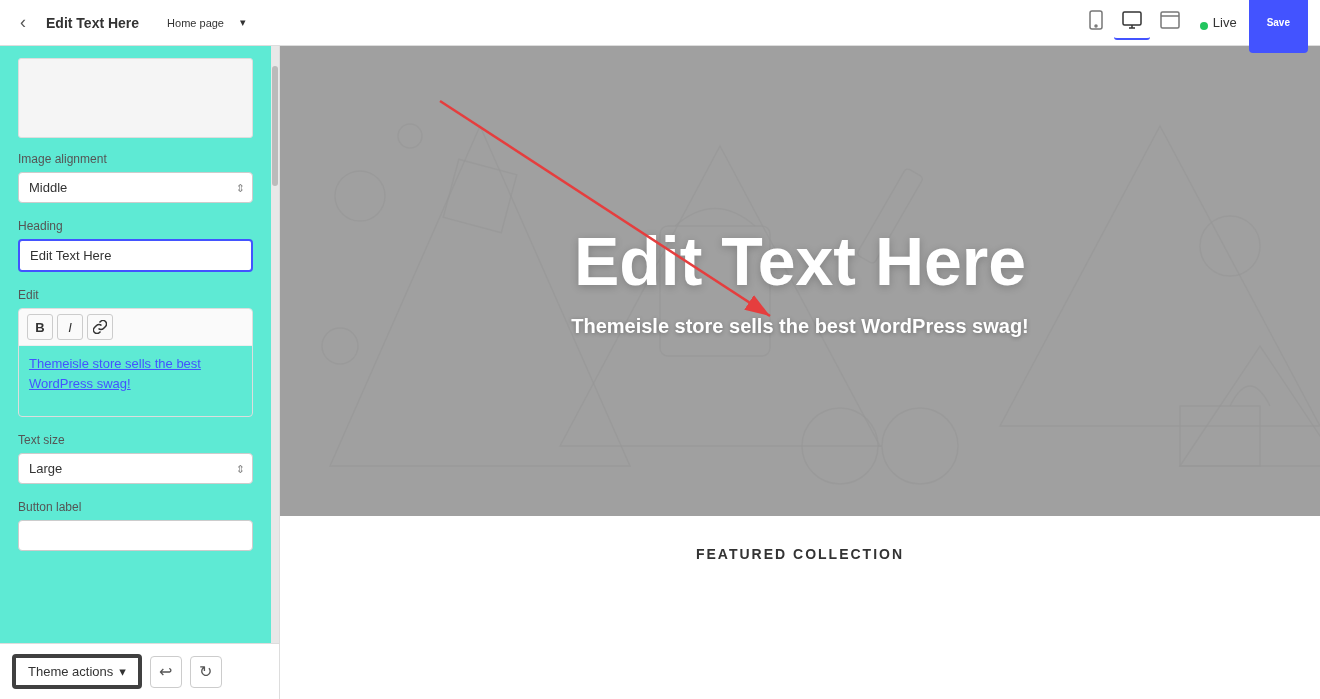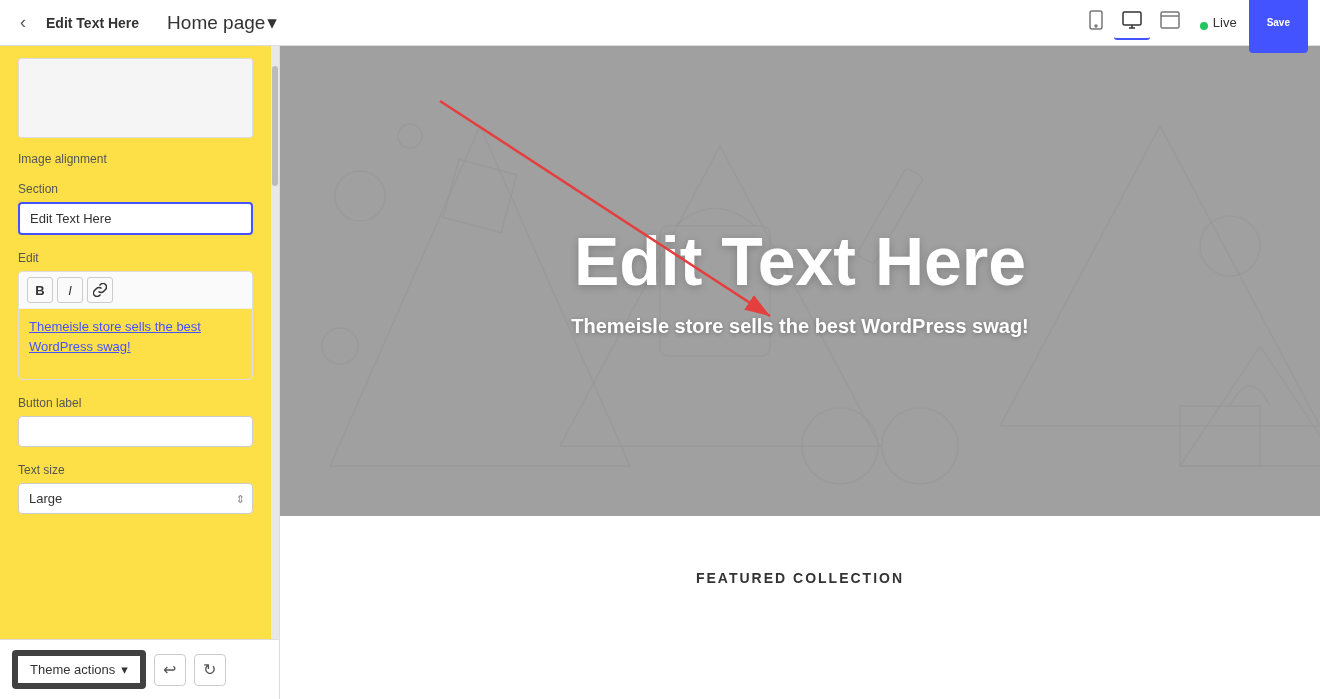"Home page" .page-selector { font-size: 19px -> 11px; gap: 2px -> 16px }
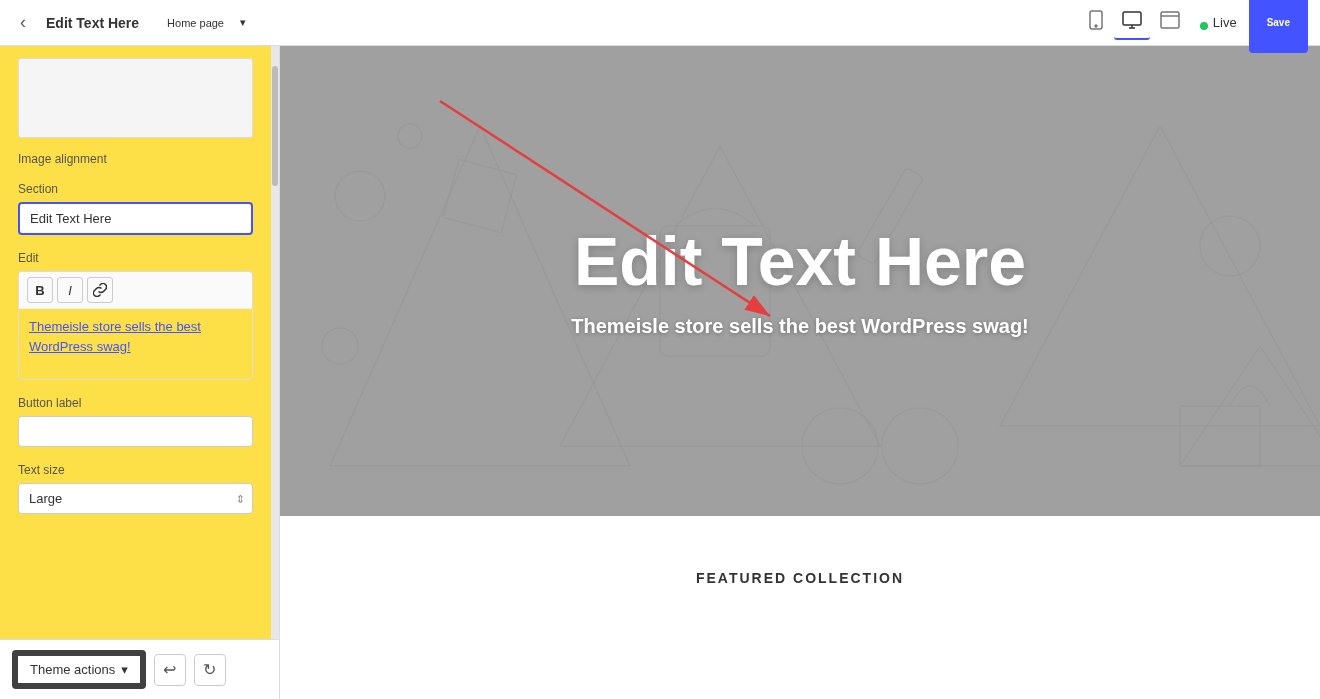"Image alignment" .sidebar { background: #fde047 -> #5eead4 }
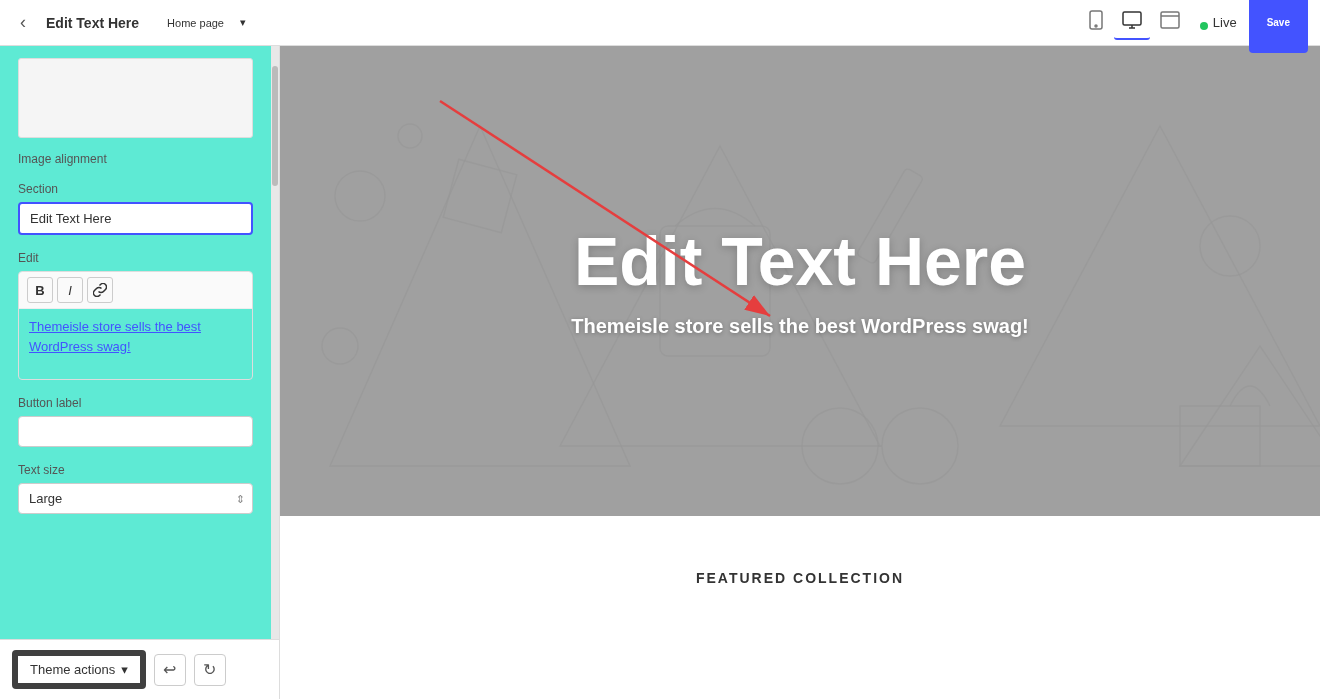"Middle" div.select-wrapper { html: none -> <div> <select> <option>Middle</option> <option>Left</option> <option>Right</option> </select> </div> }
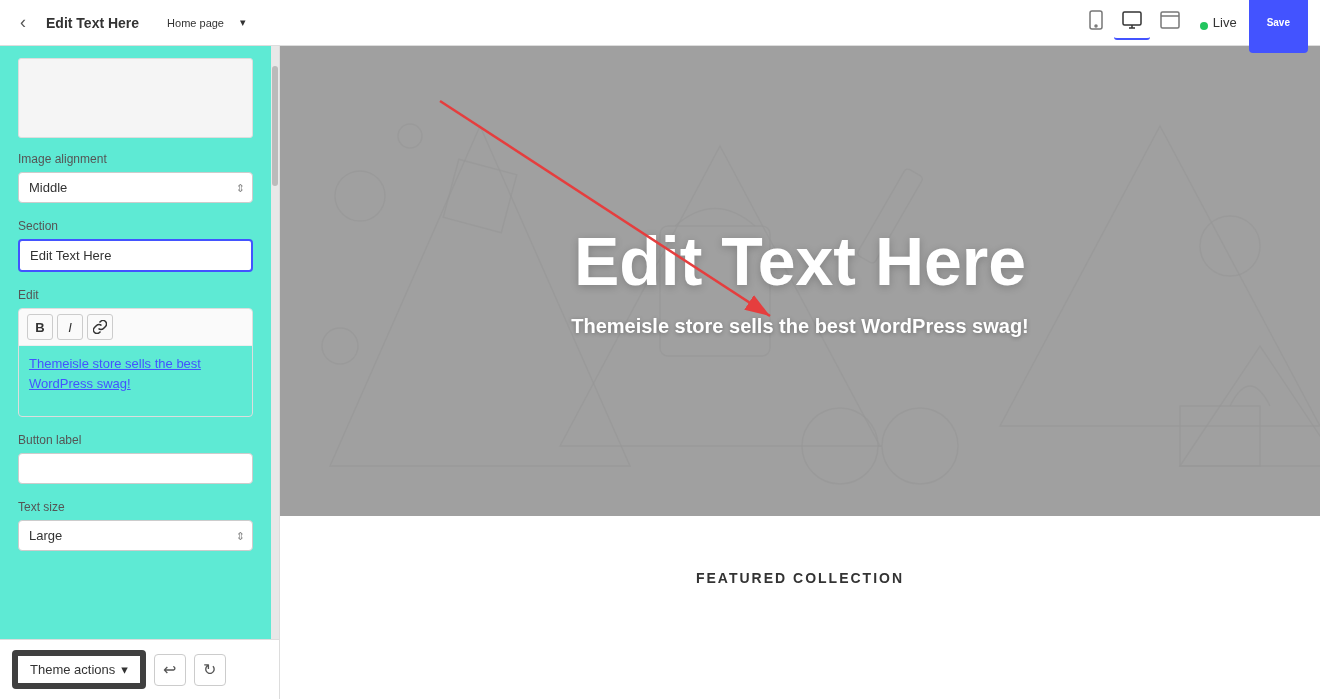"Section" span.field-label { text: Section -> Heading }
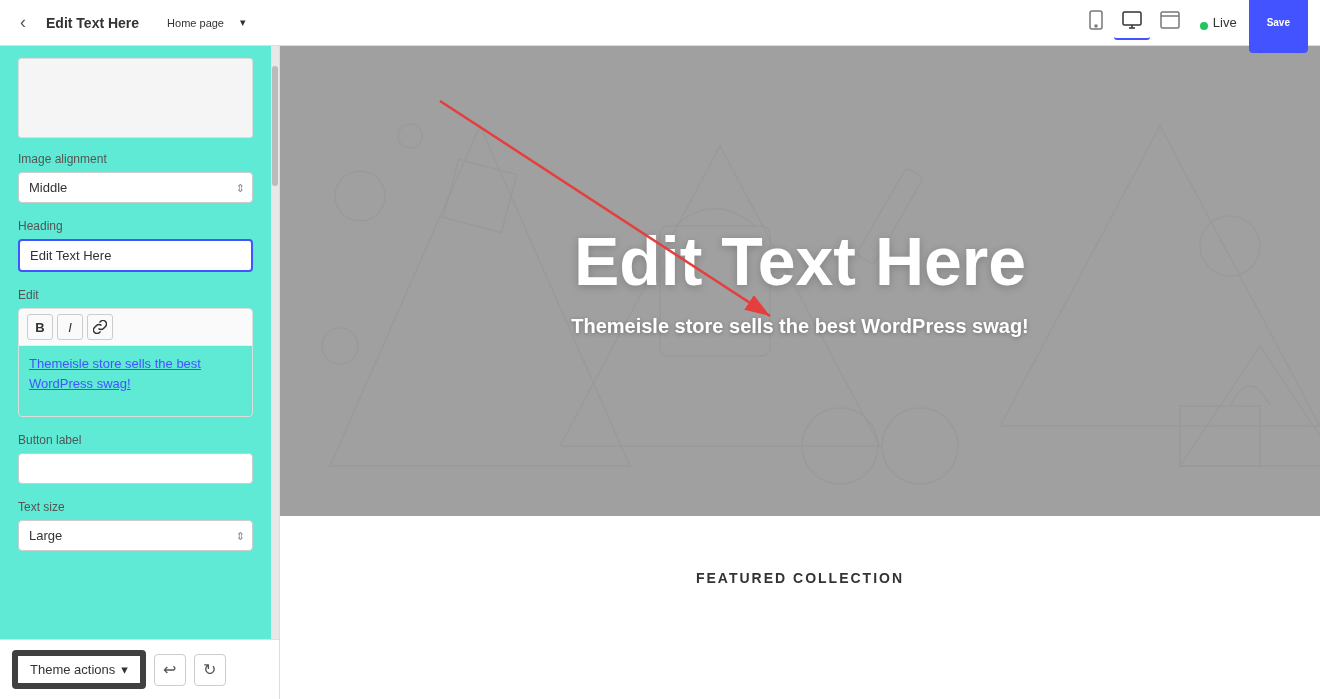"Button label" div.field-group { order: before "Text size" -> after "Text size" }
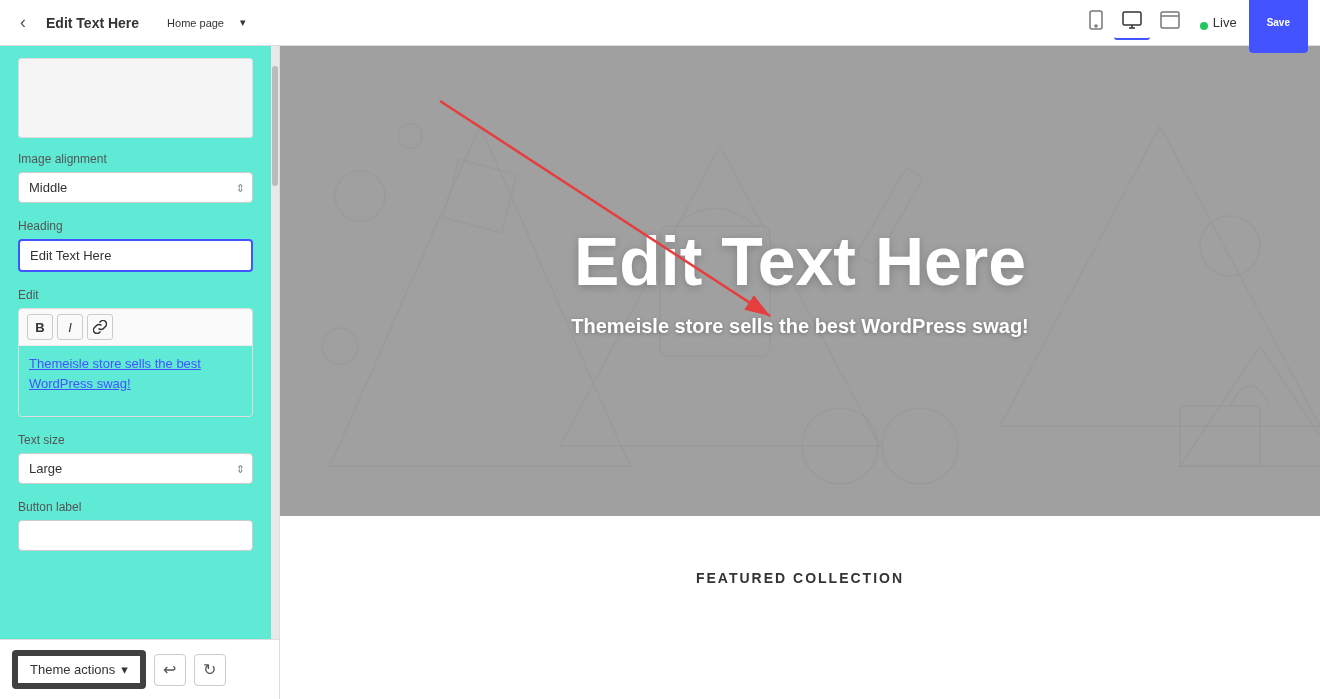"FEATURED COLLECTION" .featured-title { margin-top: 24px -> none }
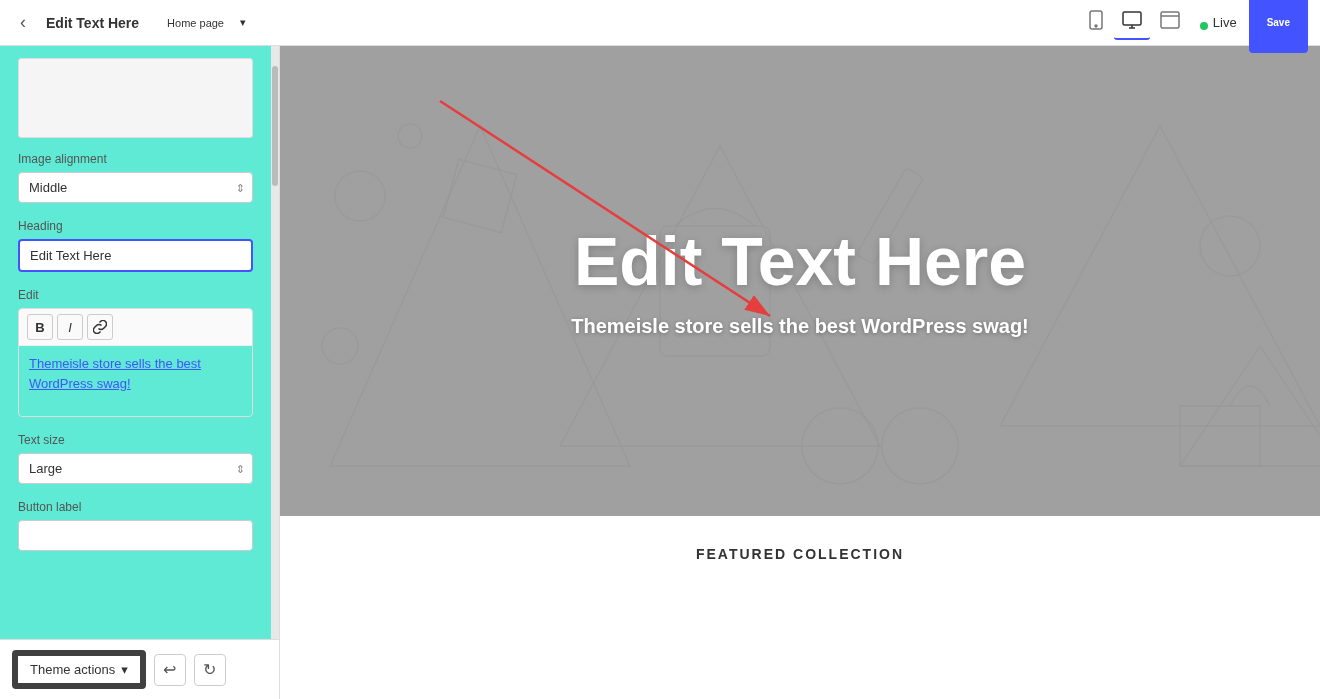"Theme actions" .theme-actions-btn { border: 6px solid #404040 -> 4px solid #404040 }
